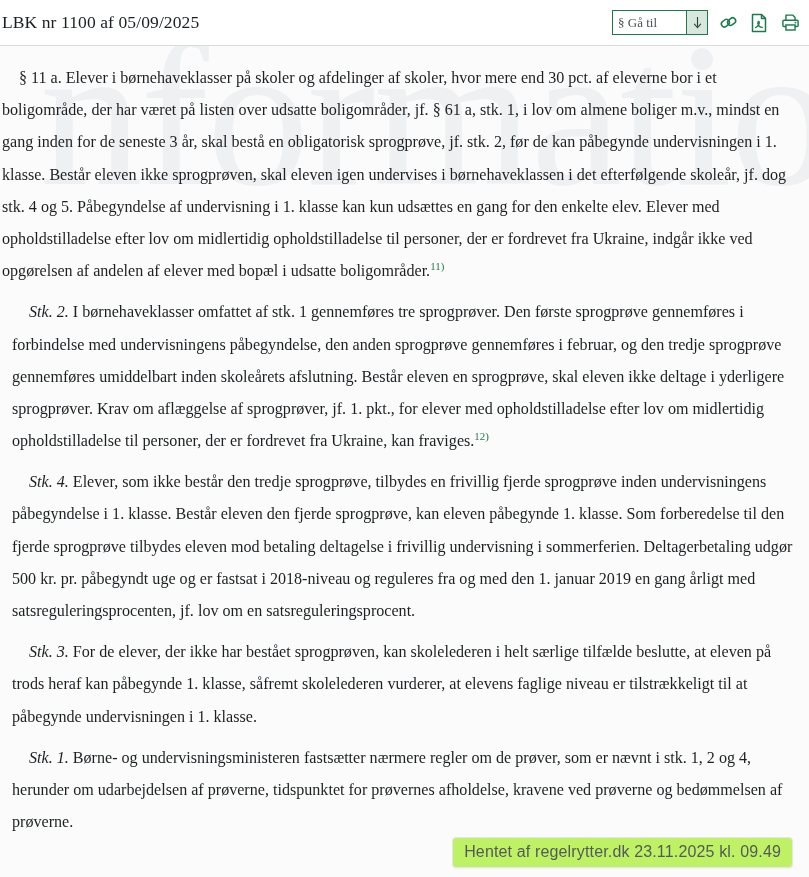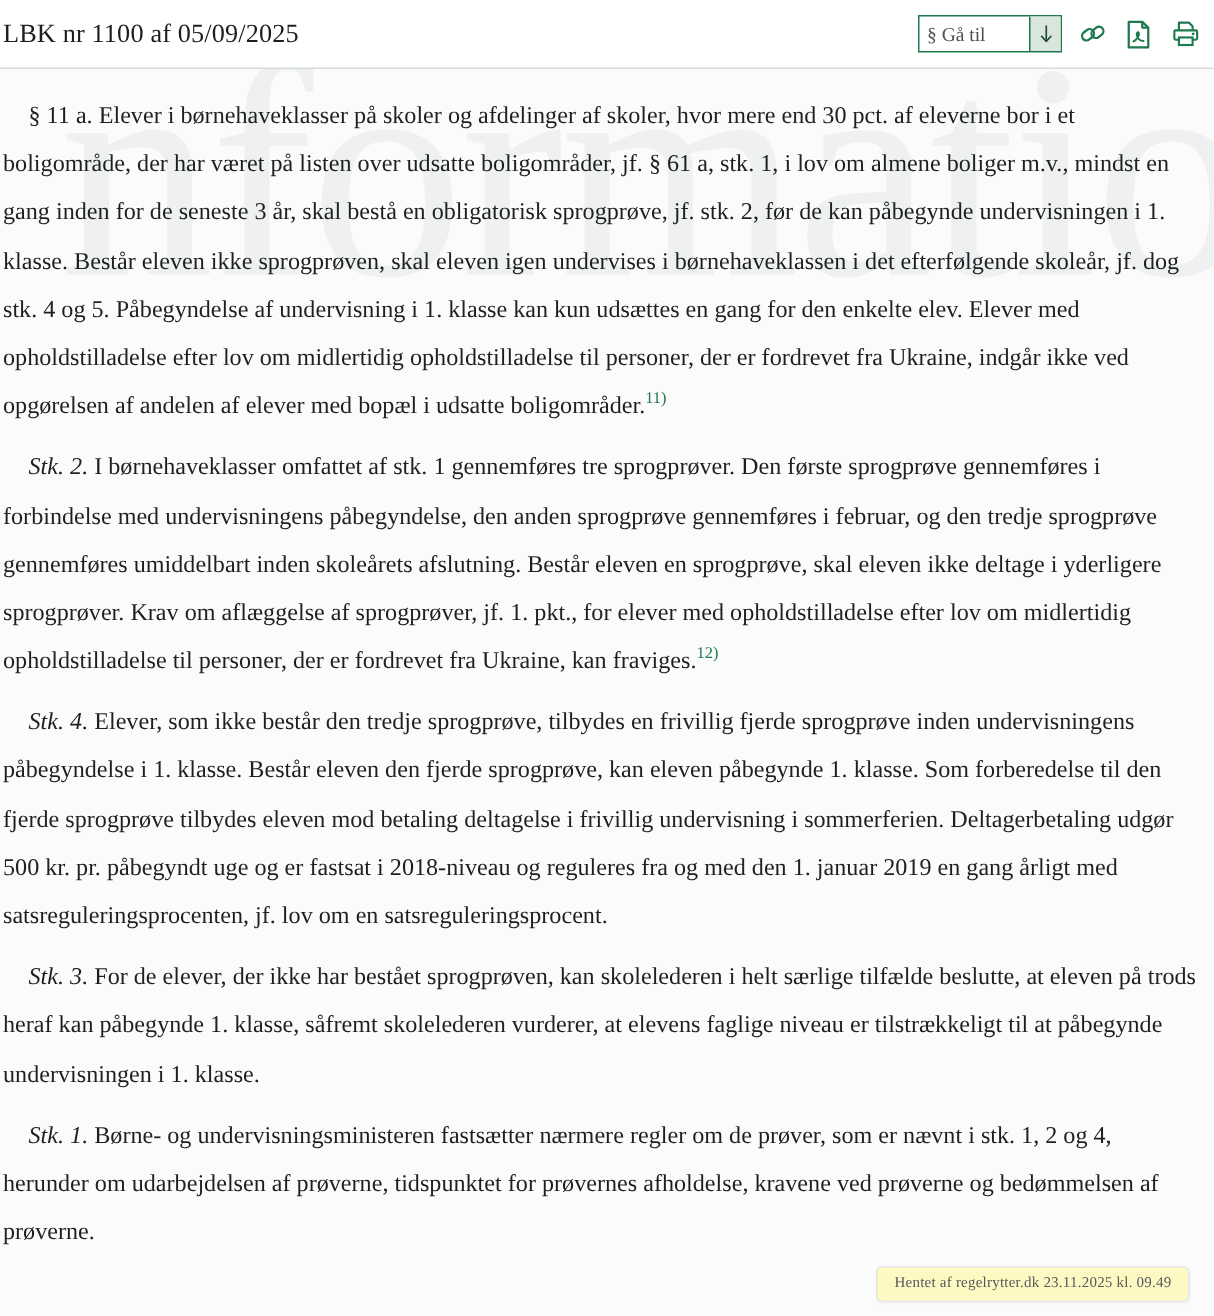"Stk. 2. I børnehaveklasser omfattet" p.para + p.para { margin-left: none -> 10px }
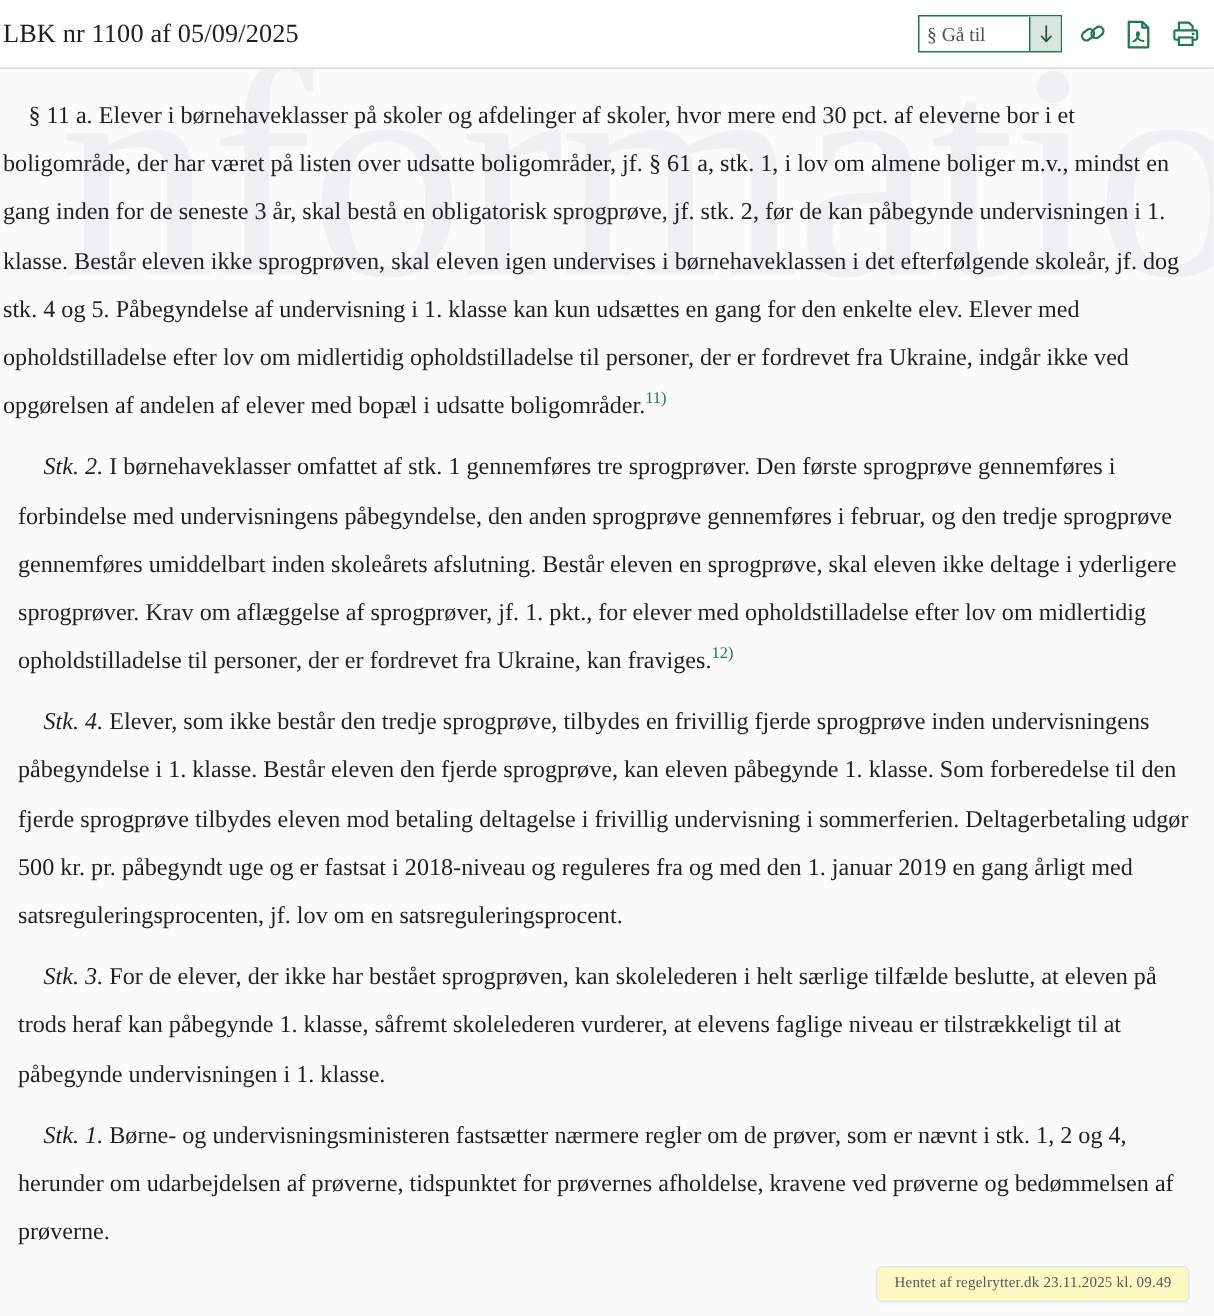"Hentet af regelrytter.dk 23.11.2025 kl." #footer-badge { background: #fef9c3 -> #bef264; font-family: Liberation Serif, serif -> Liberation Sans, sans-serif; font-size: 10px -> 16px }
